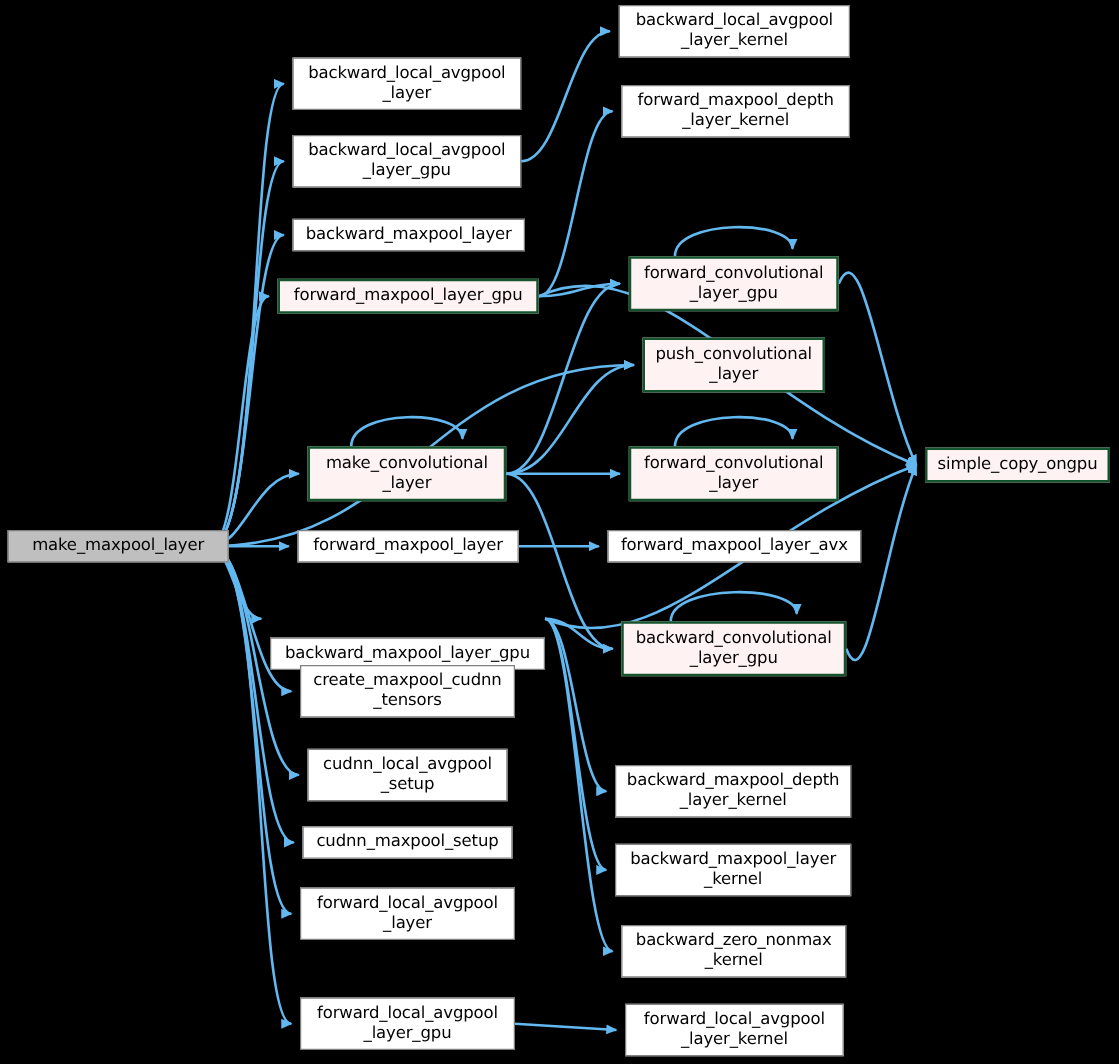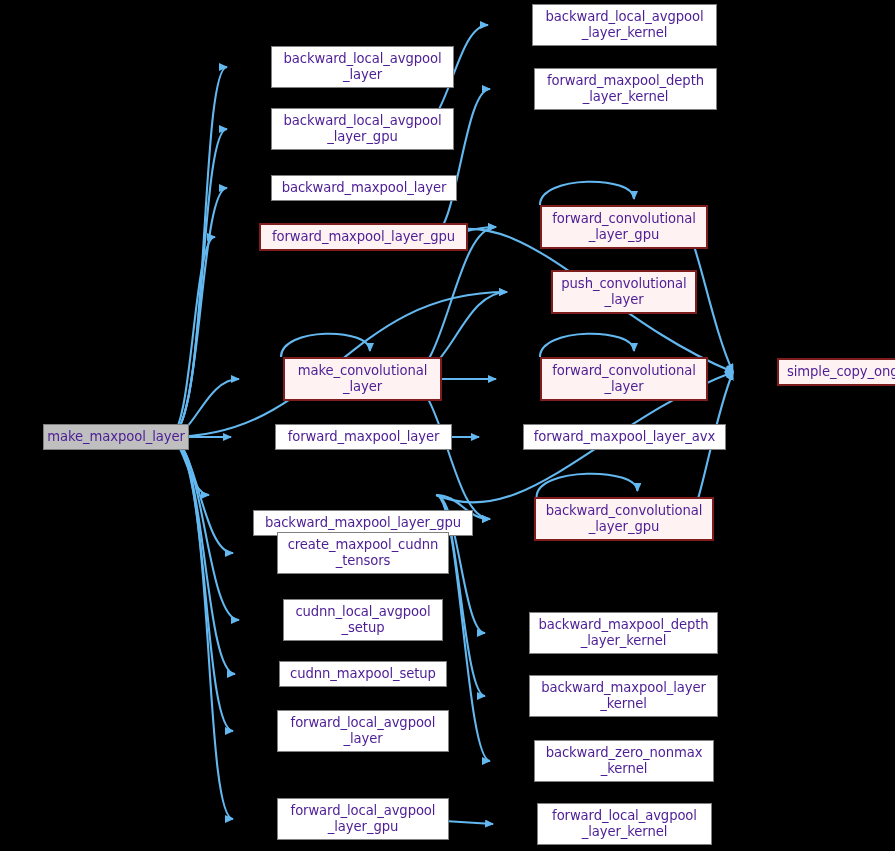"backward_local_avgpool" .node { color: #4c1d95 -> #000000; margin-left: 37px -> none }
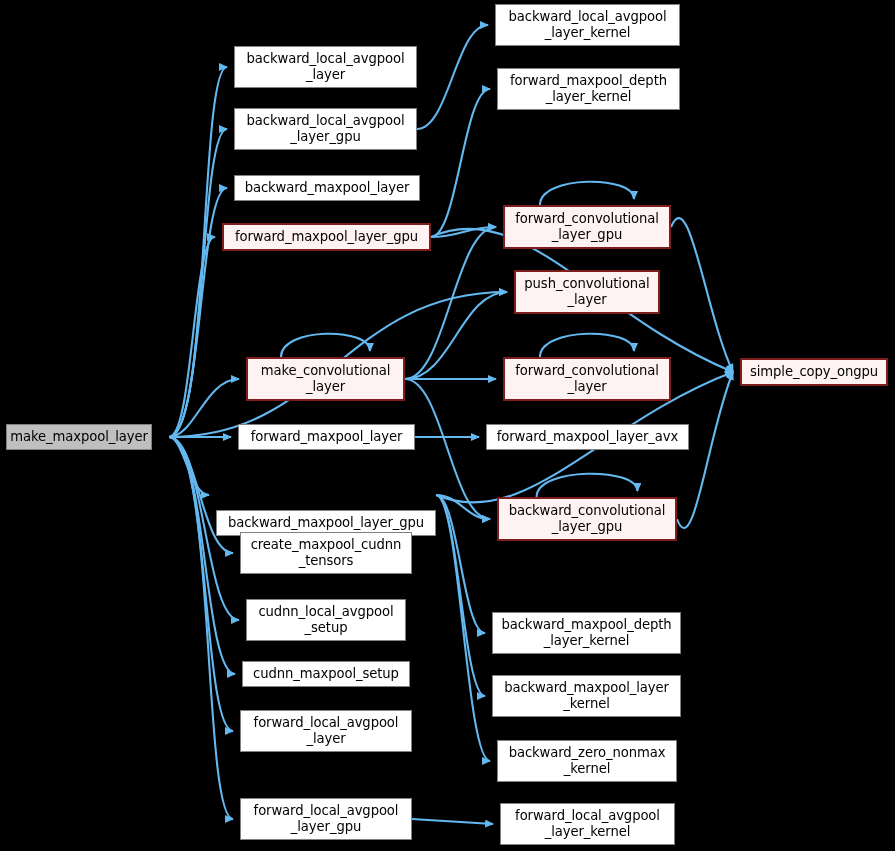"forward_convolutional" .node.hl { border: 2px solid #7f1d1d -> 2px solid #14532d }
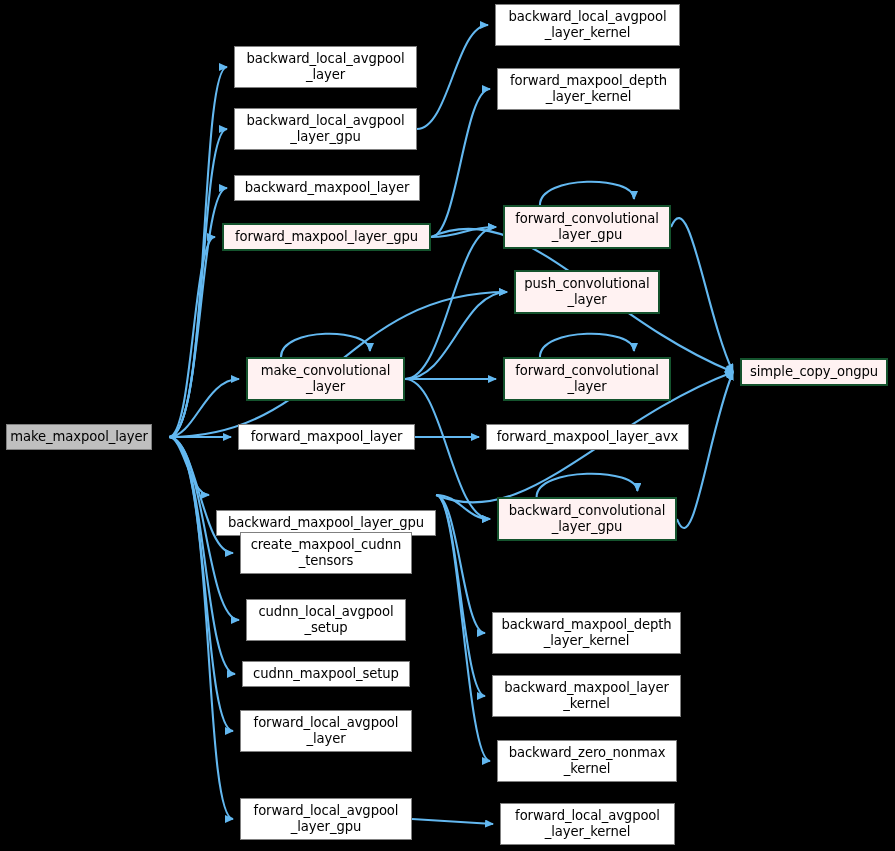"make_maxpool_layer" div.node { width: 146px -> 177px }
